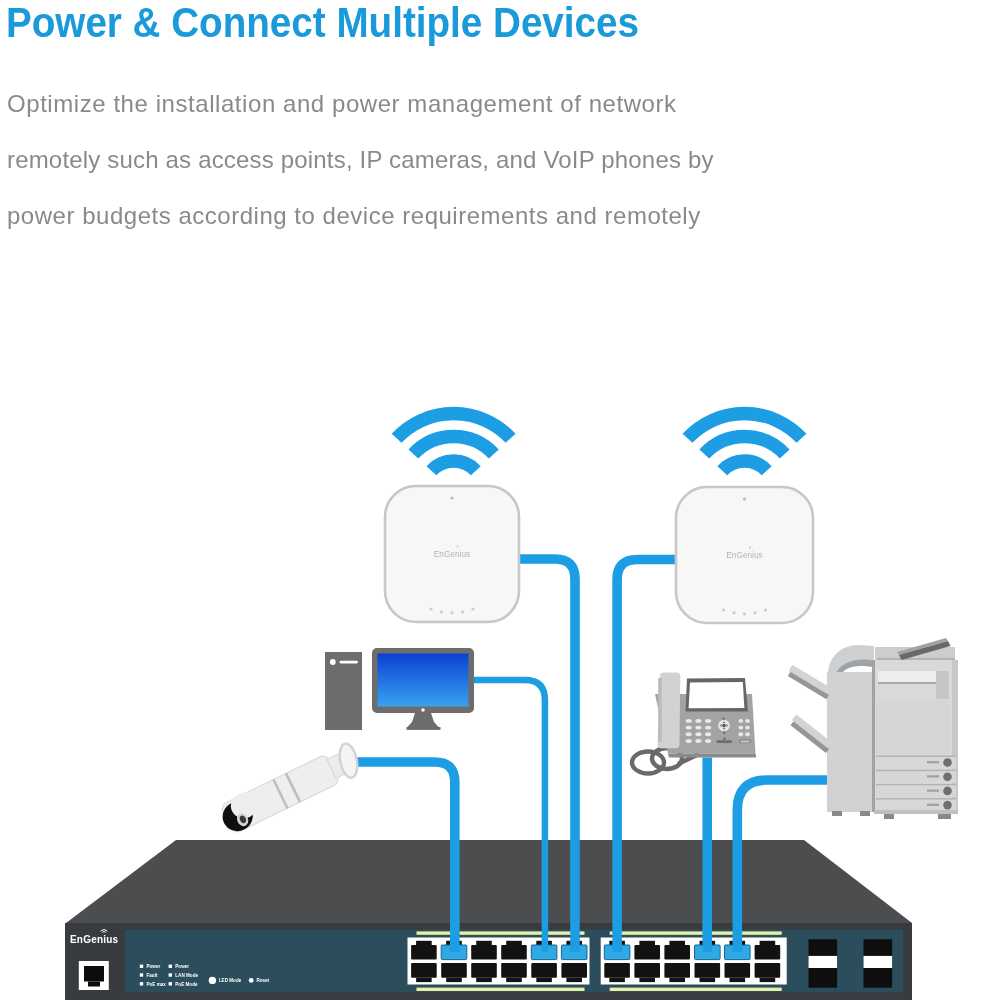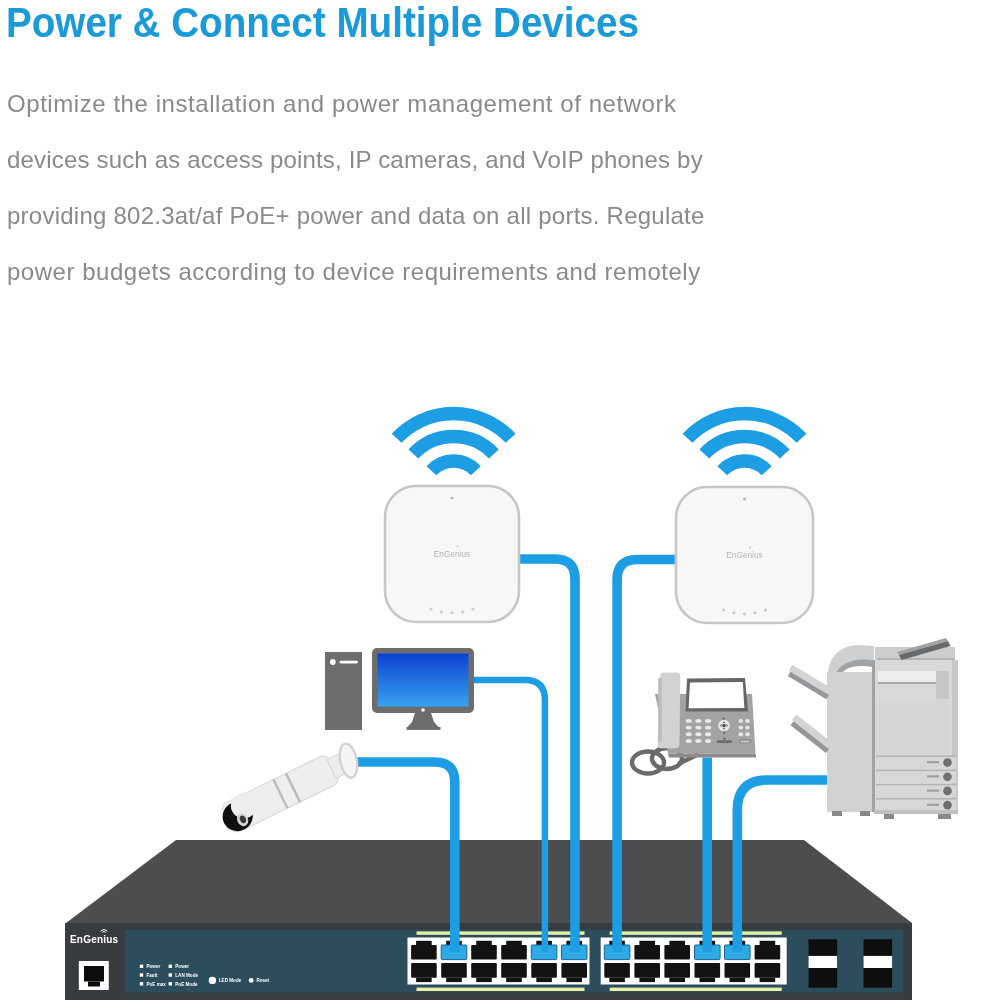"devices such as access points," div.l2 { text: devices -> remotely }
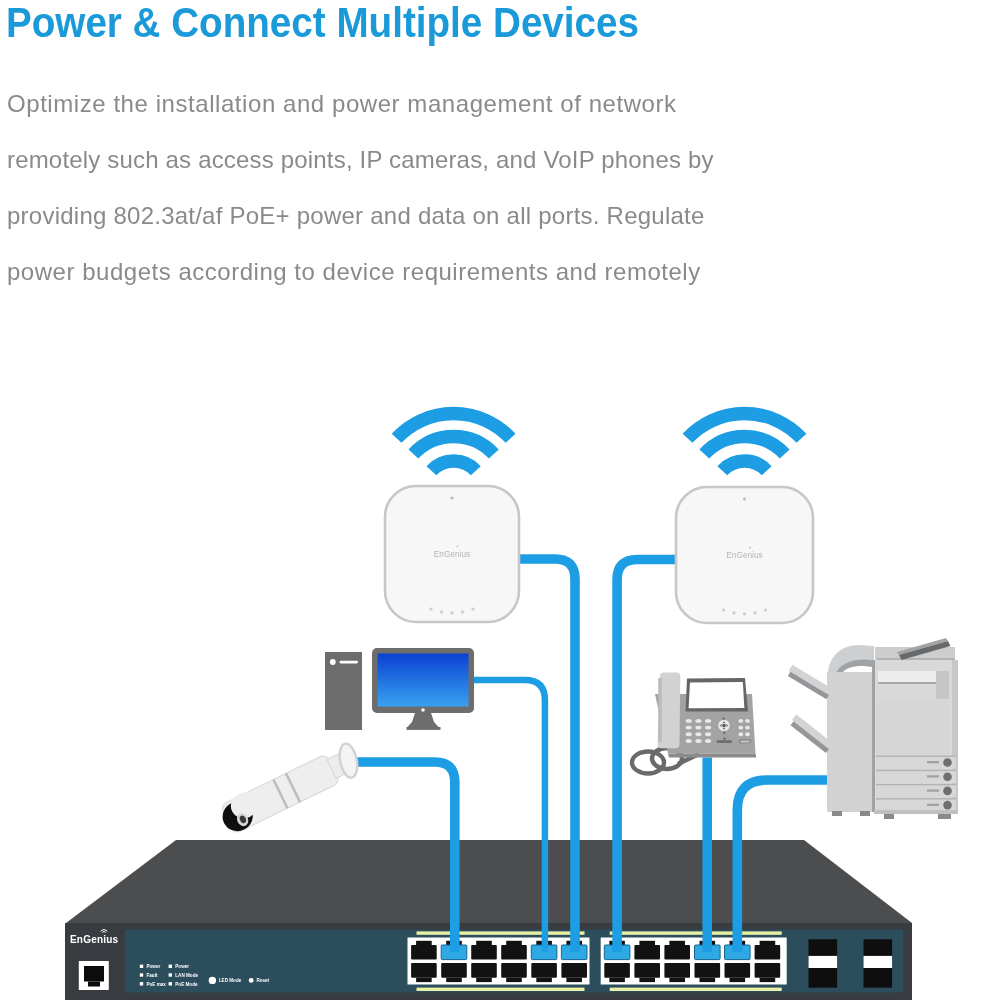"providing 802.3at/af PoE+ power and" div.l3 { html: <div>providing 802.3at/af PoE+ power and data on all ports. Regulate</div> -> none }
